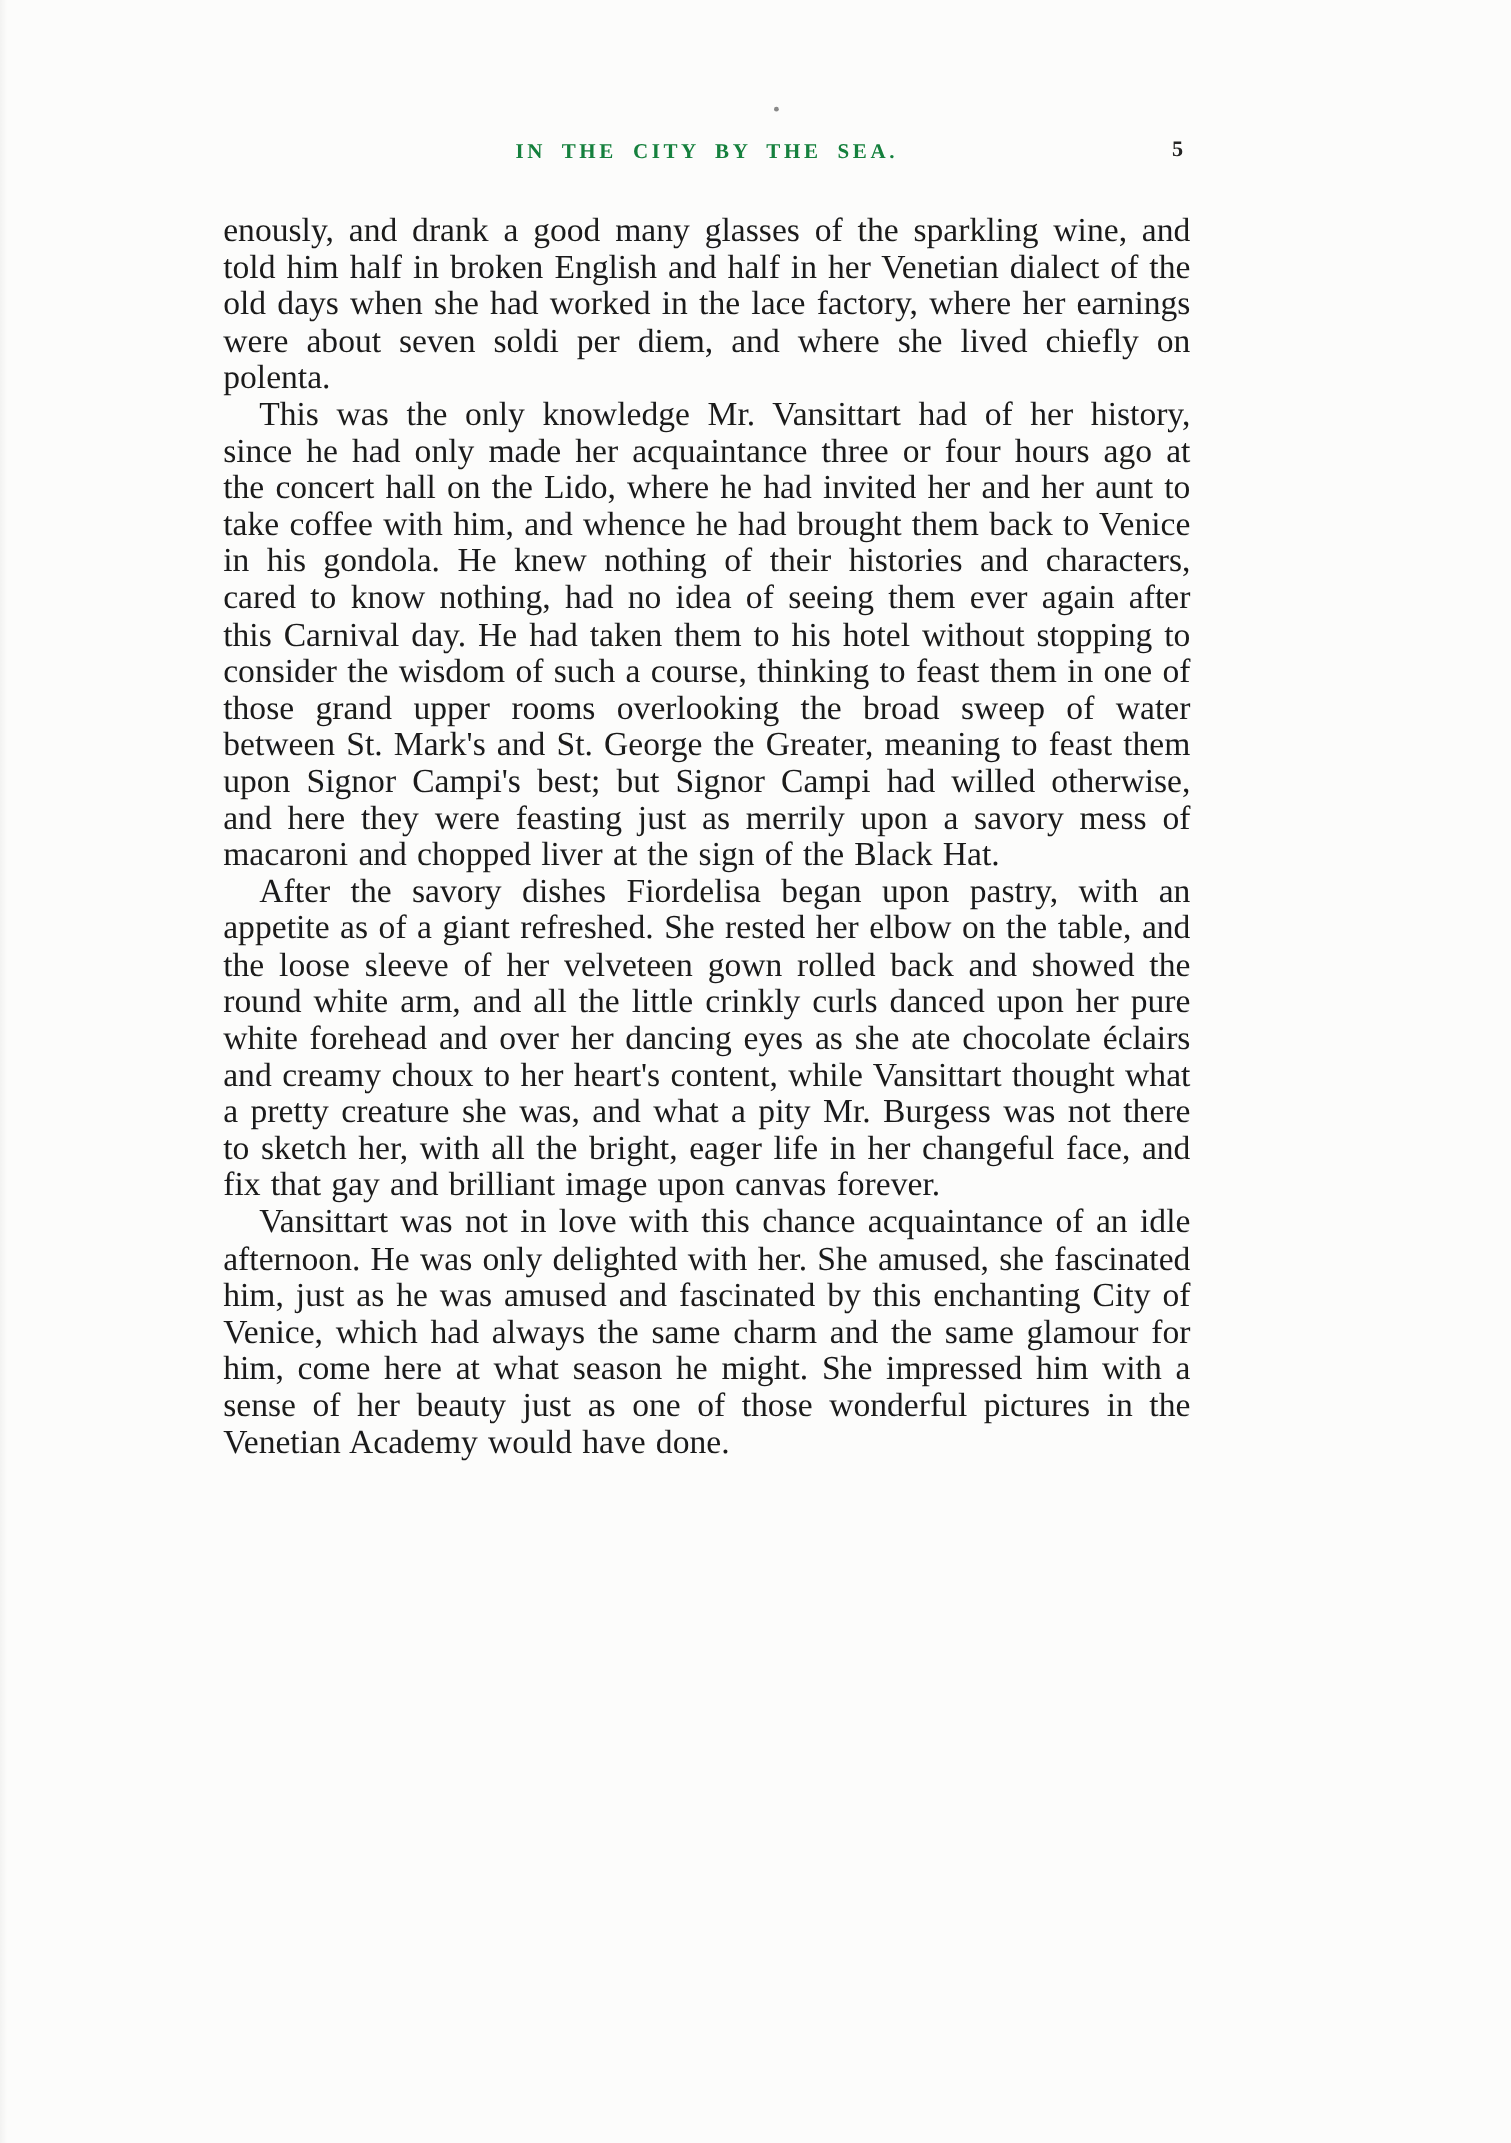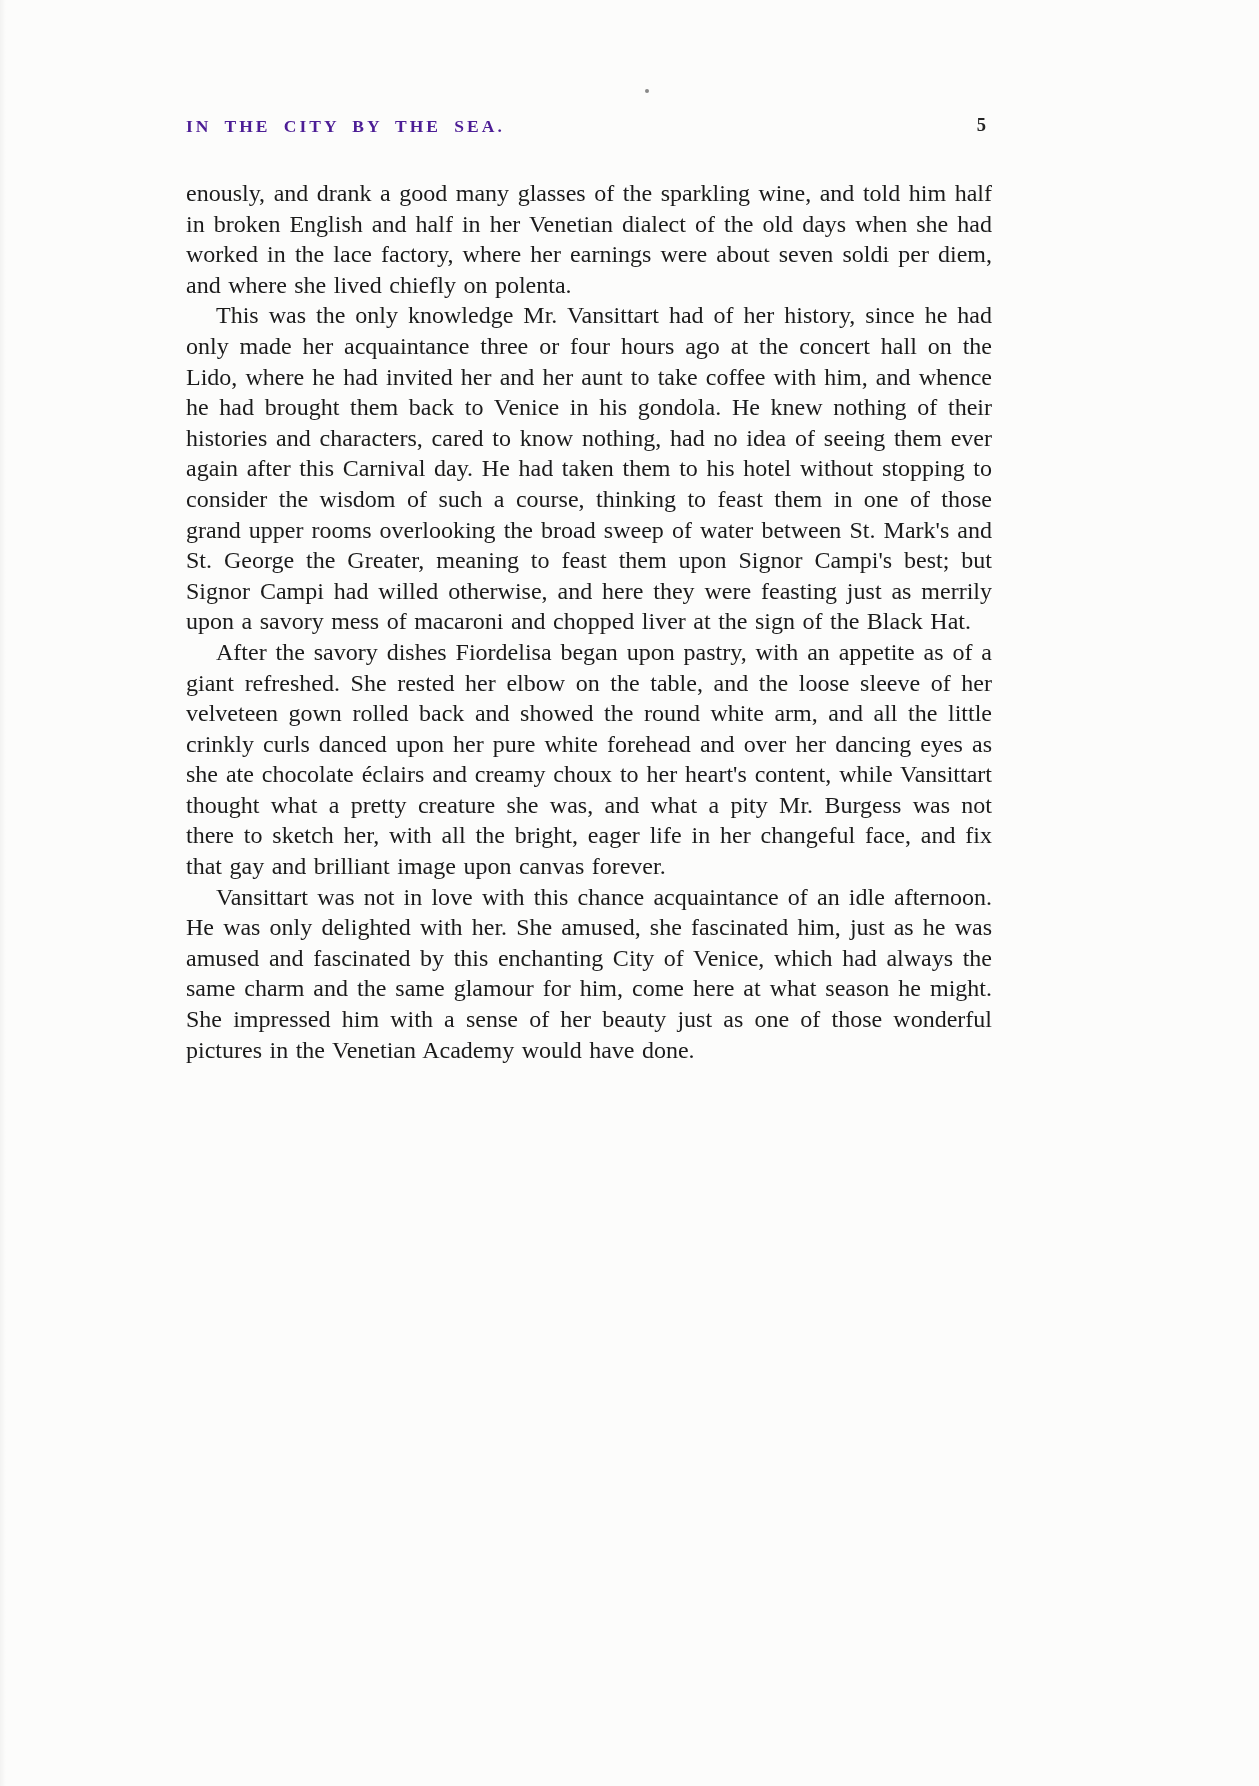"IN THE CITY BY THE" .running-title { color: #4c1d95 -> #15803d; text-align: none -> center }
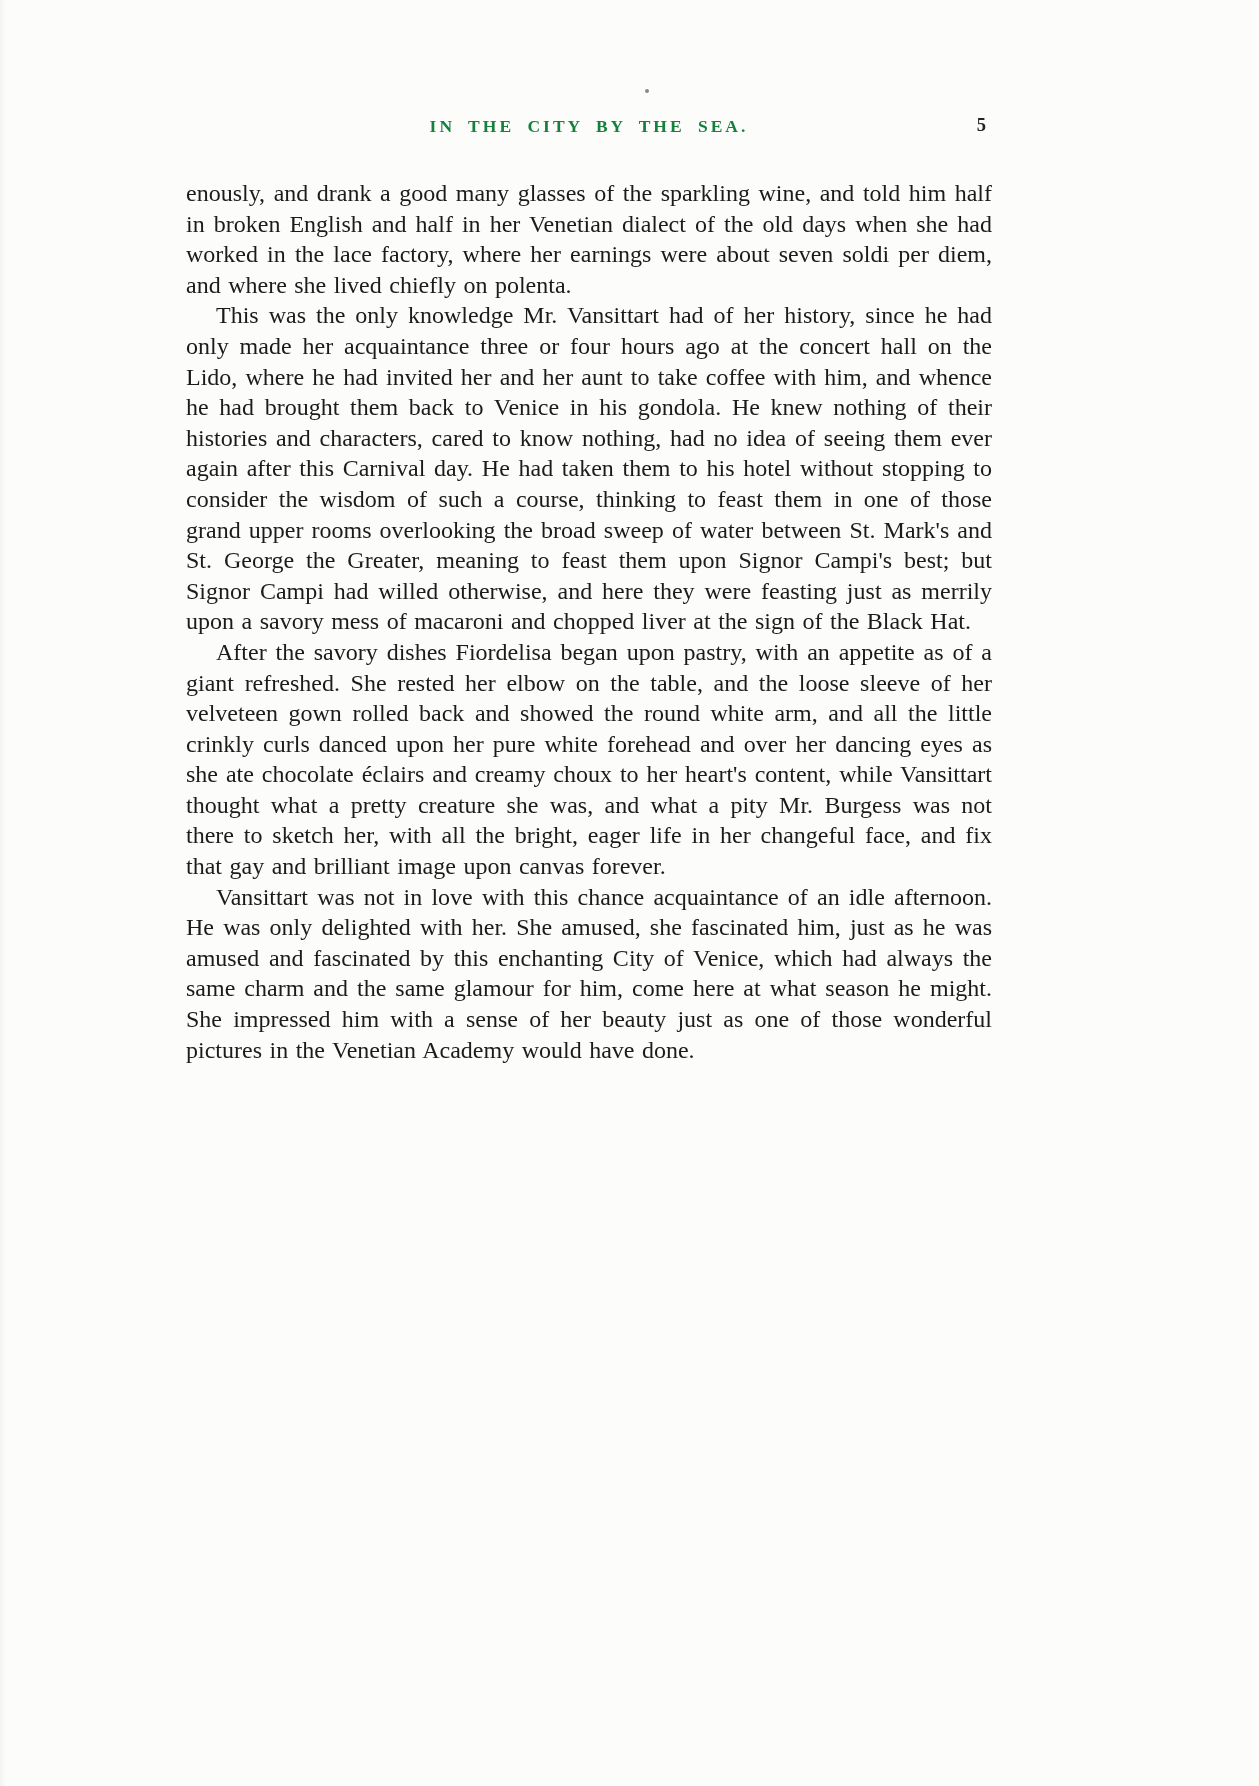"enously, and drank a good" .page-body p { font-size: 24px -> 28px }
